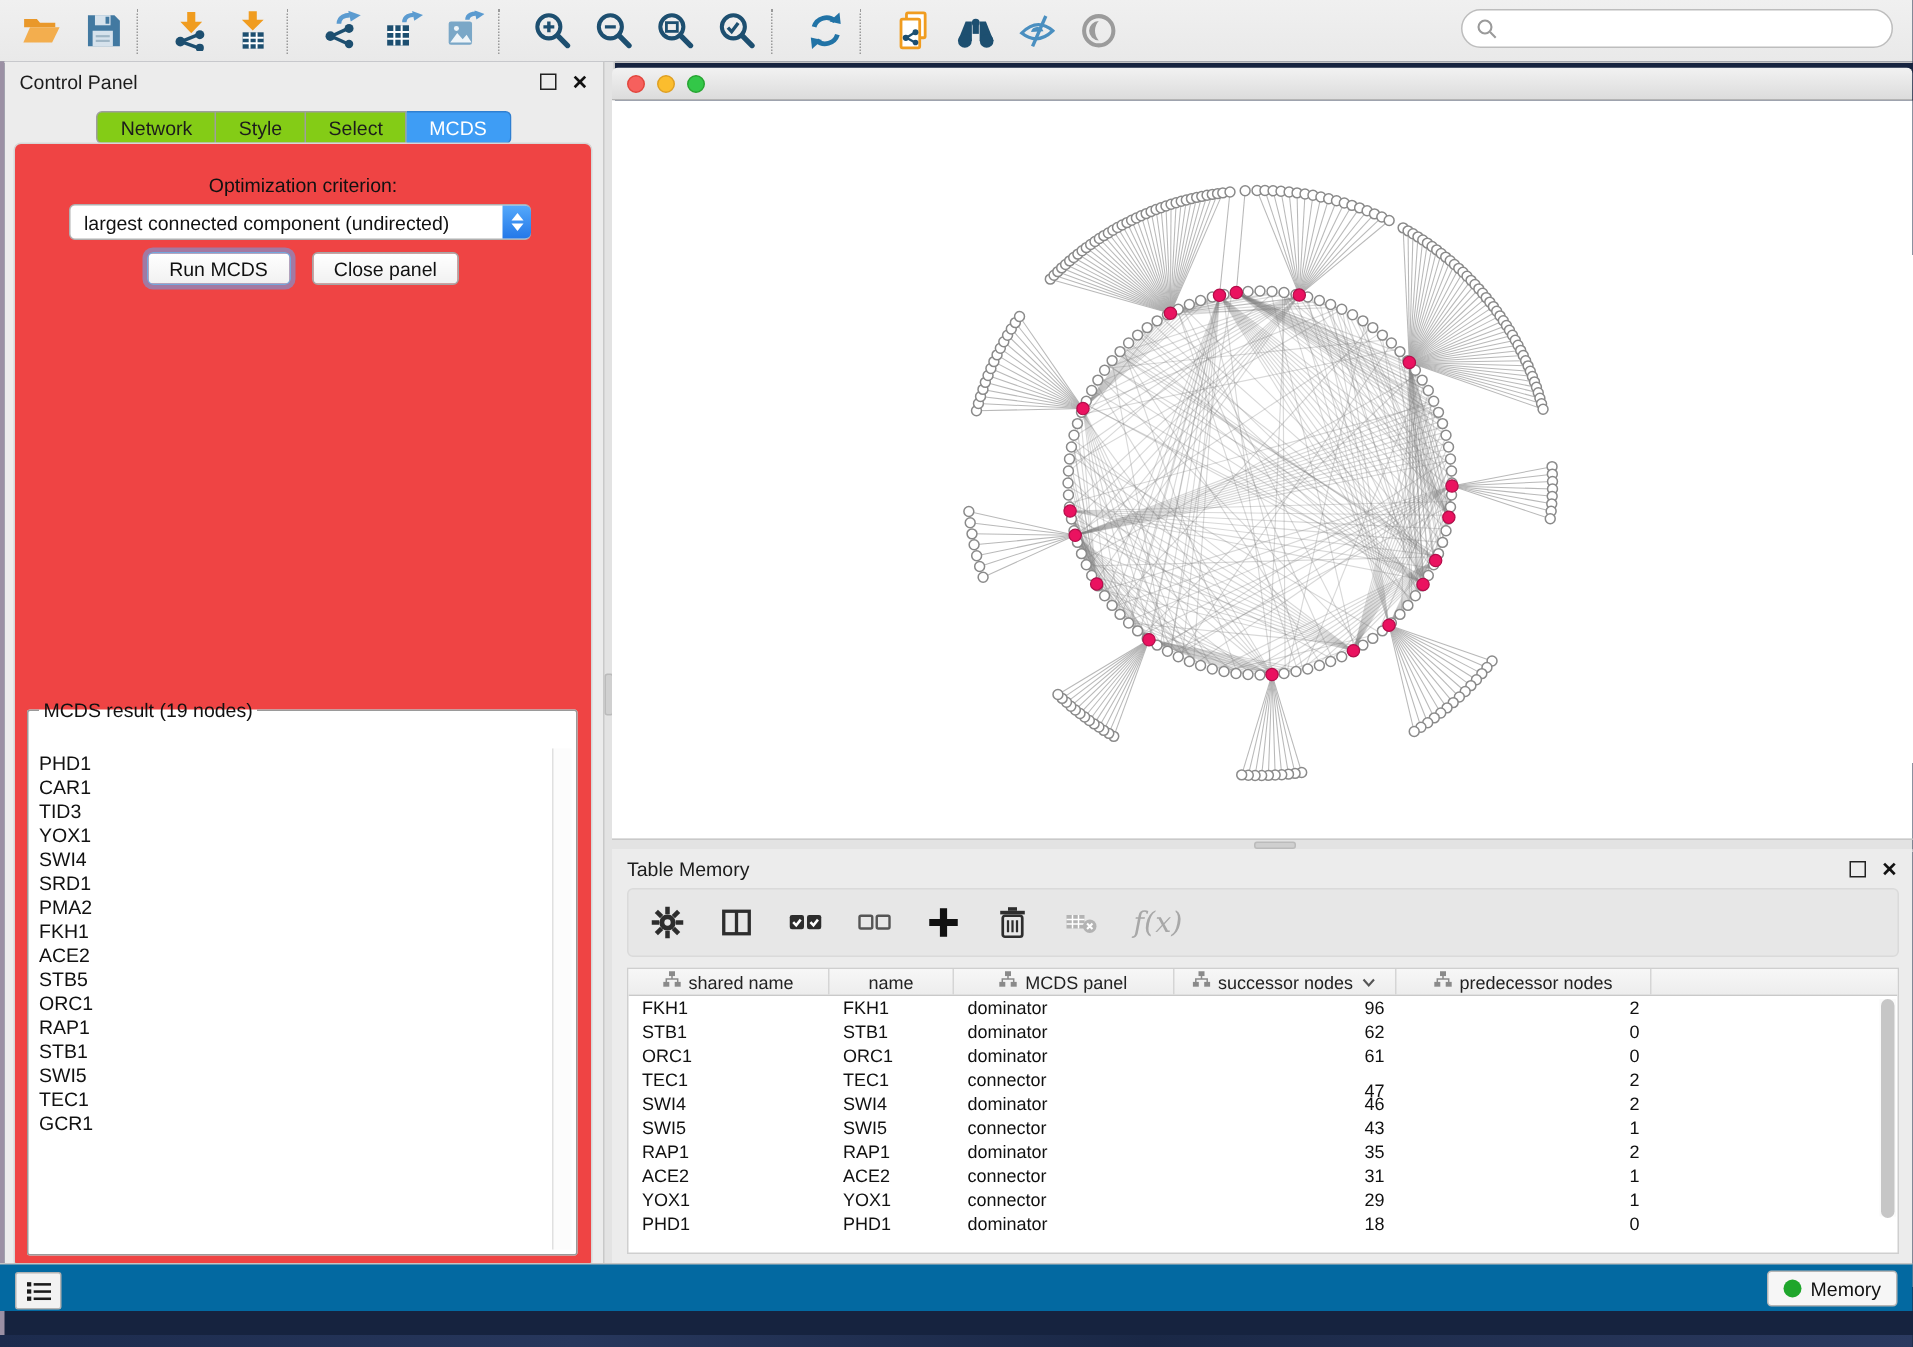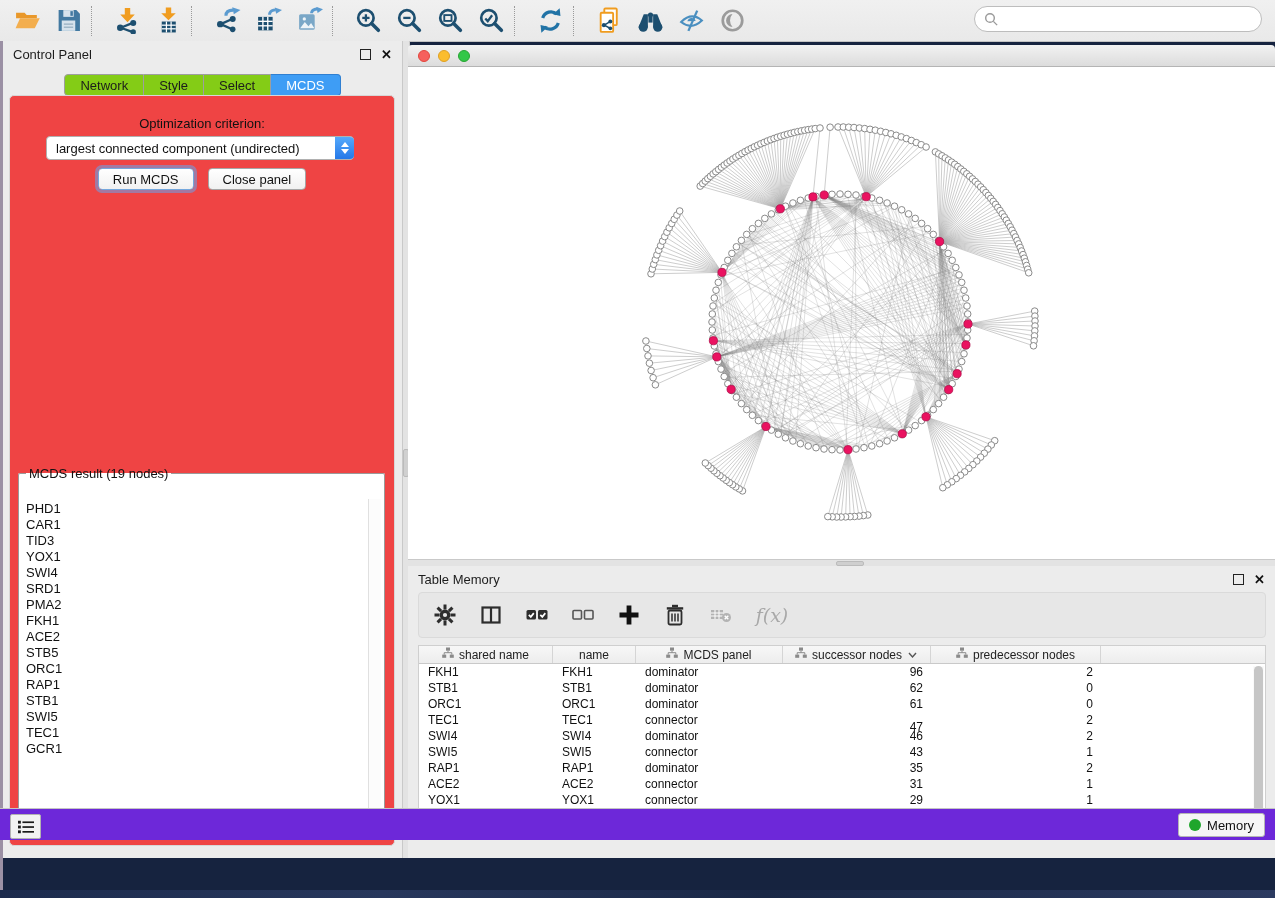"Memory" #status-bar { background: #6d28d9 -> #0369a1; top: 808px -> 842px }
